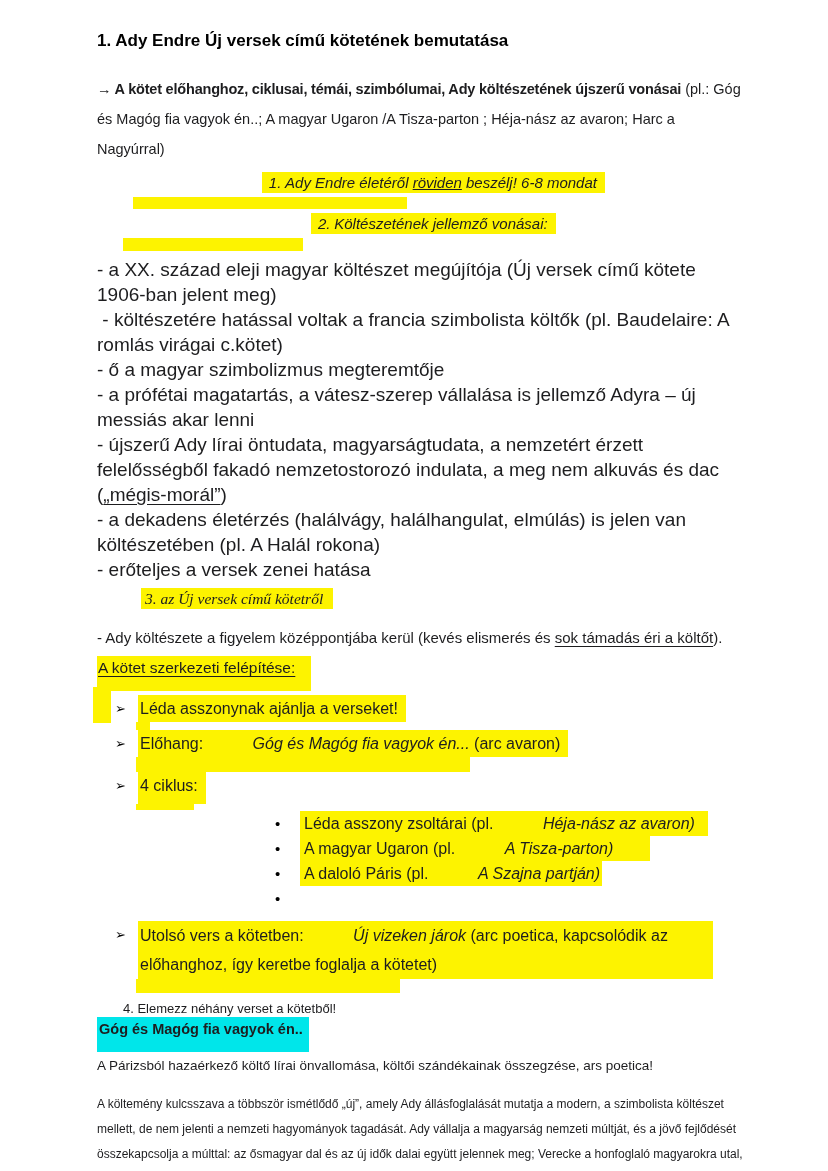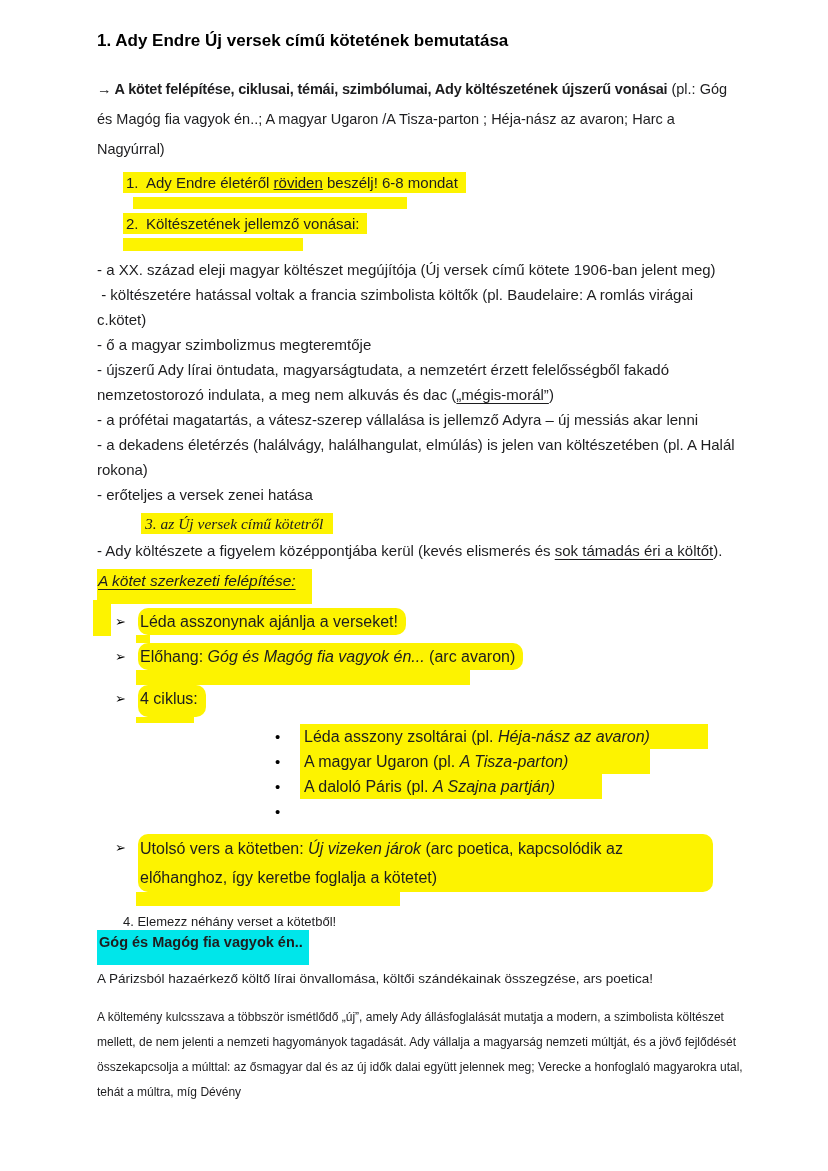"→ A kötet felépítése, ciklusai," b { text: felépítése -> előhanghoz }
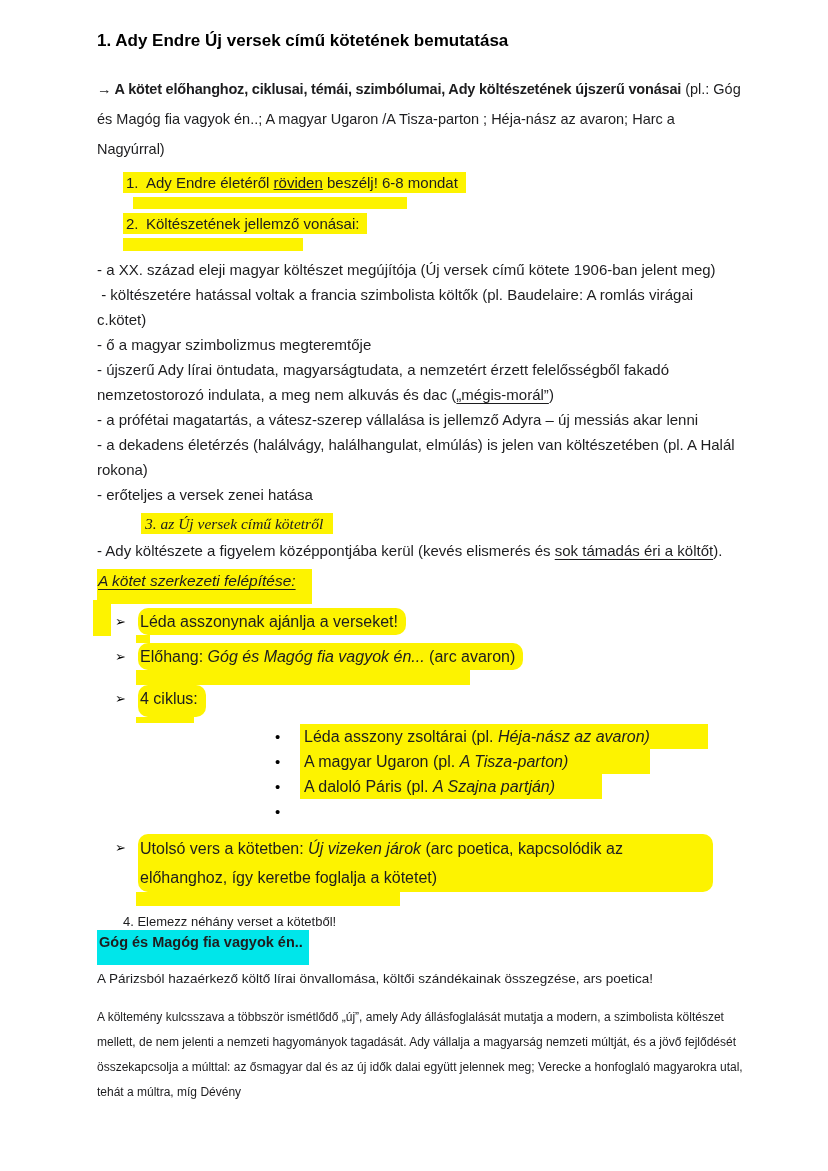"1. Ady Endre életéről röviden" .task-line { font-style: none -> italic; text-align: none -> center }
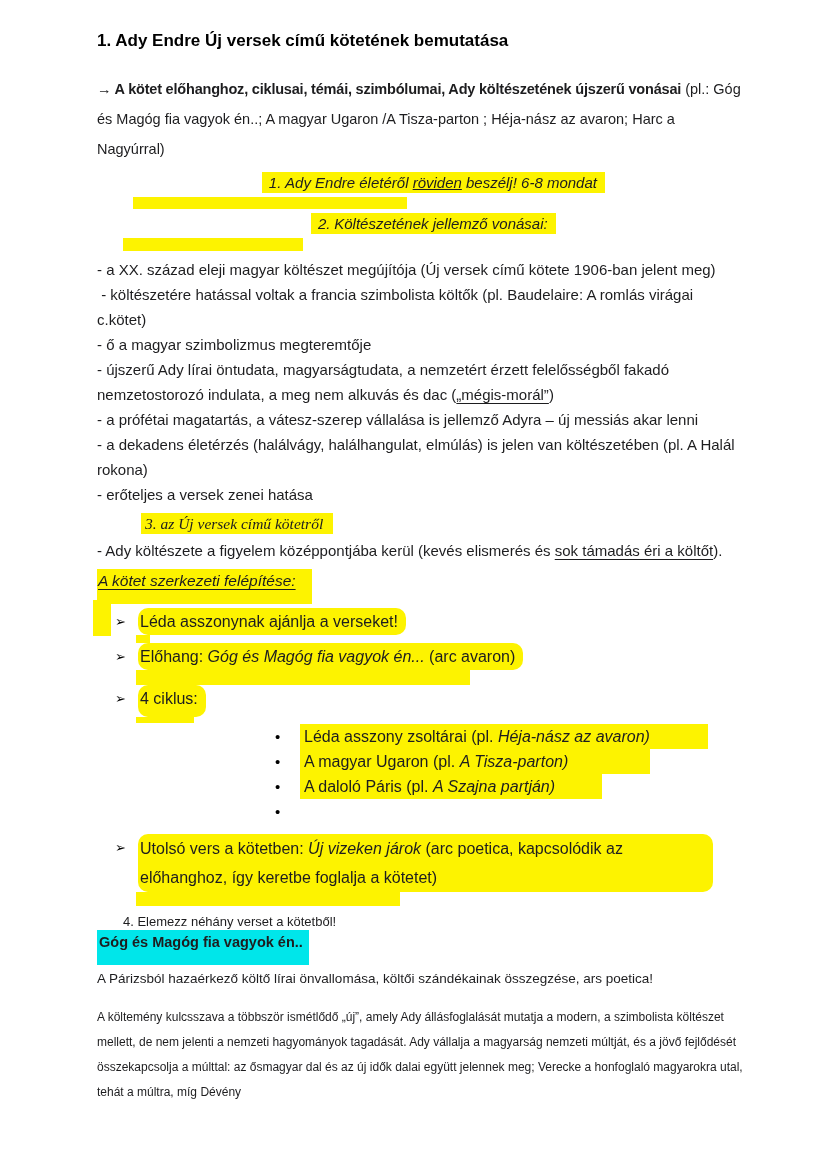"- a XX. század eleji" .features { font-size: 15px -> 19px }
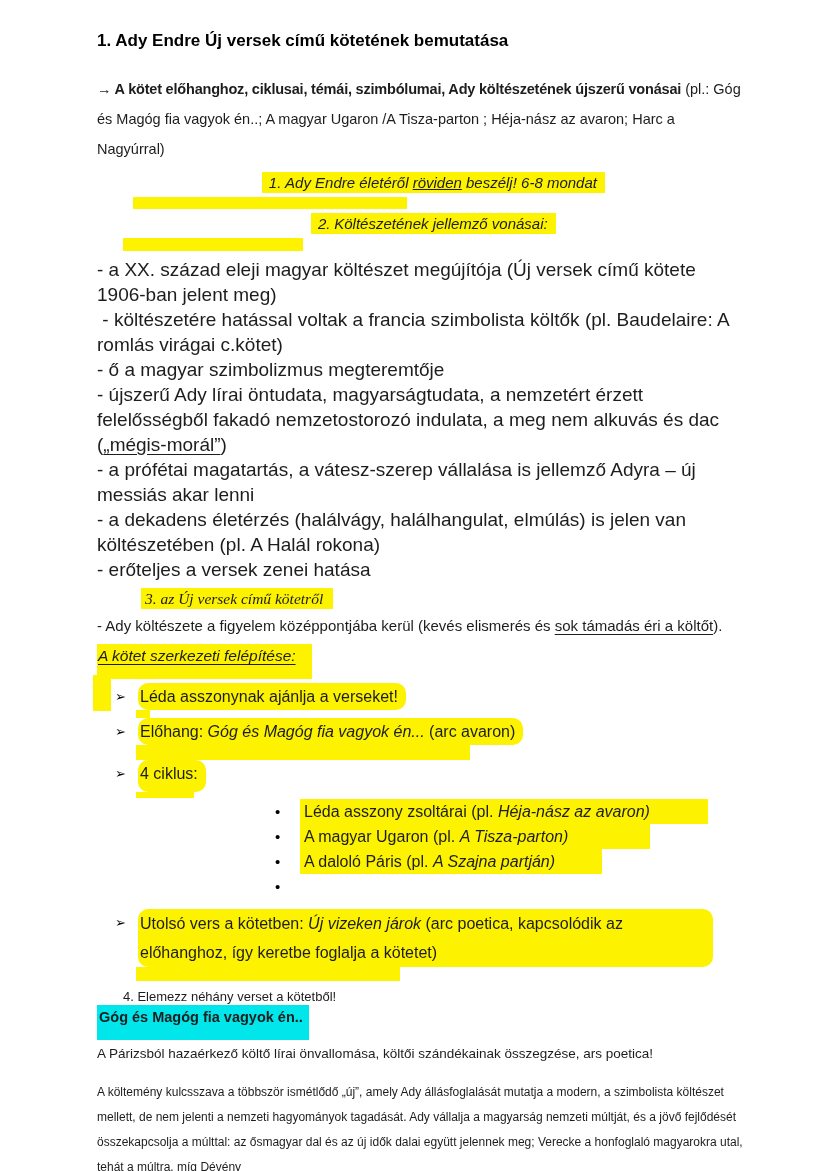"- újszerű Ady lírai öntudata," p { order: before "- a prófétai magatartás, a" -> after "- a prófétai magatartás, a" }
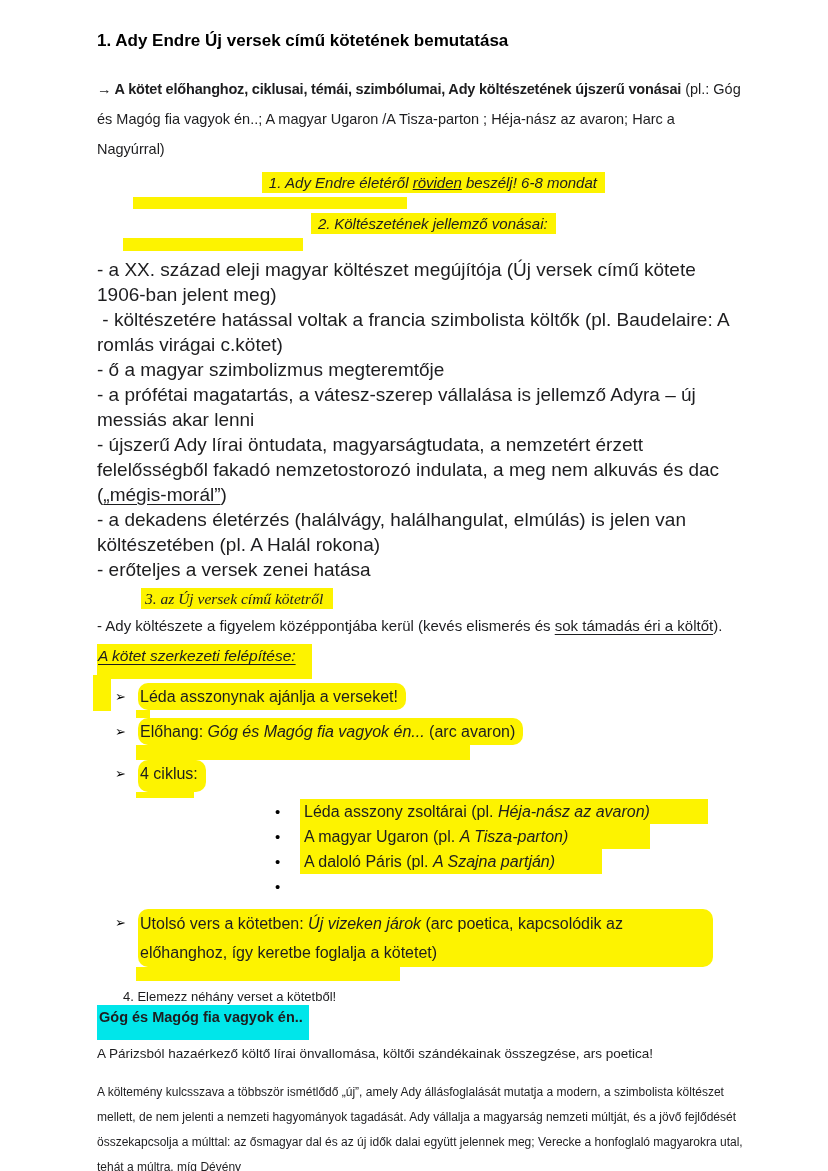"- Ady költészete a figyelem" .reception { margin: 2px 0 0 0 -> 14px 0 0 0 }
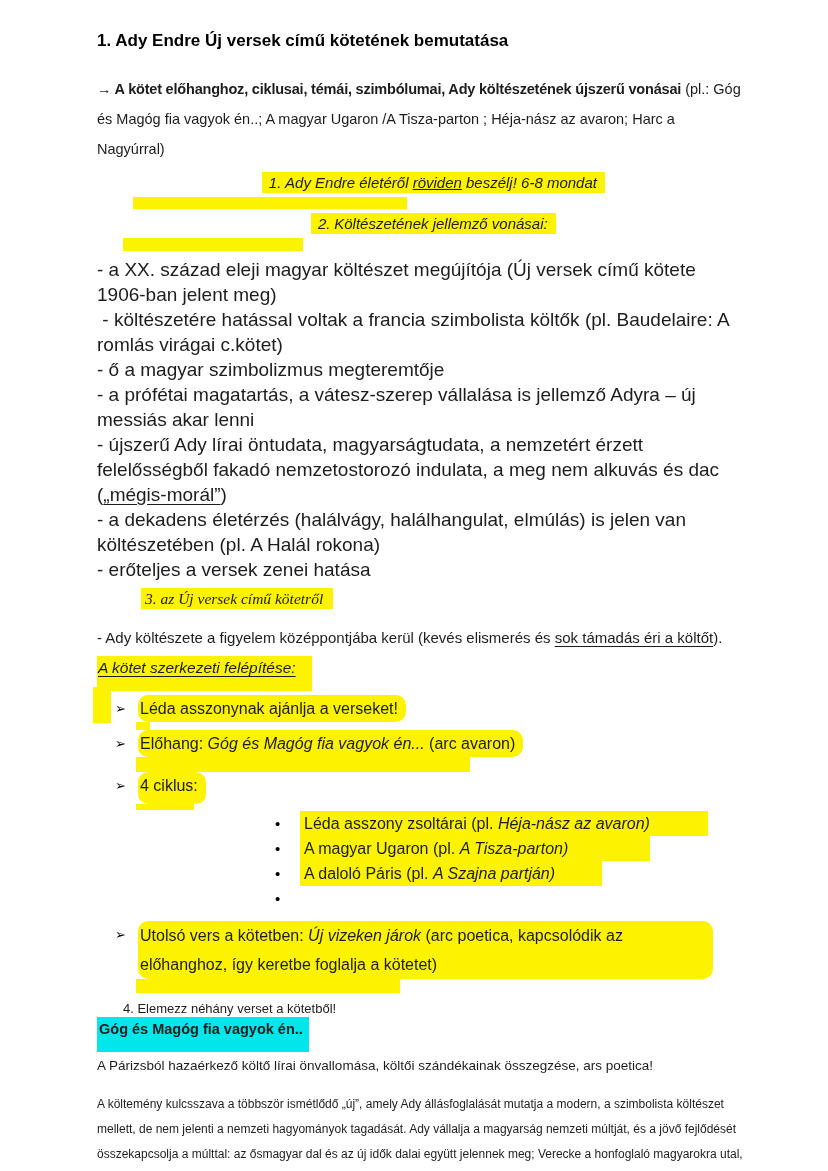"A kötet szerkezeti felépítése:" .structure-heading .hl { font-style: italic -> none }
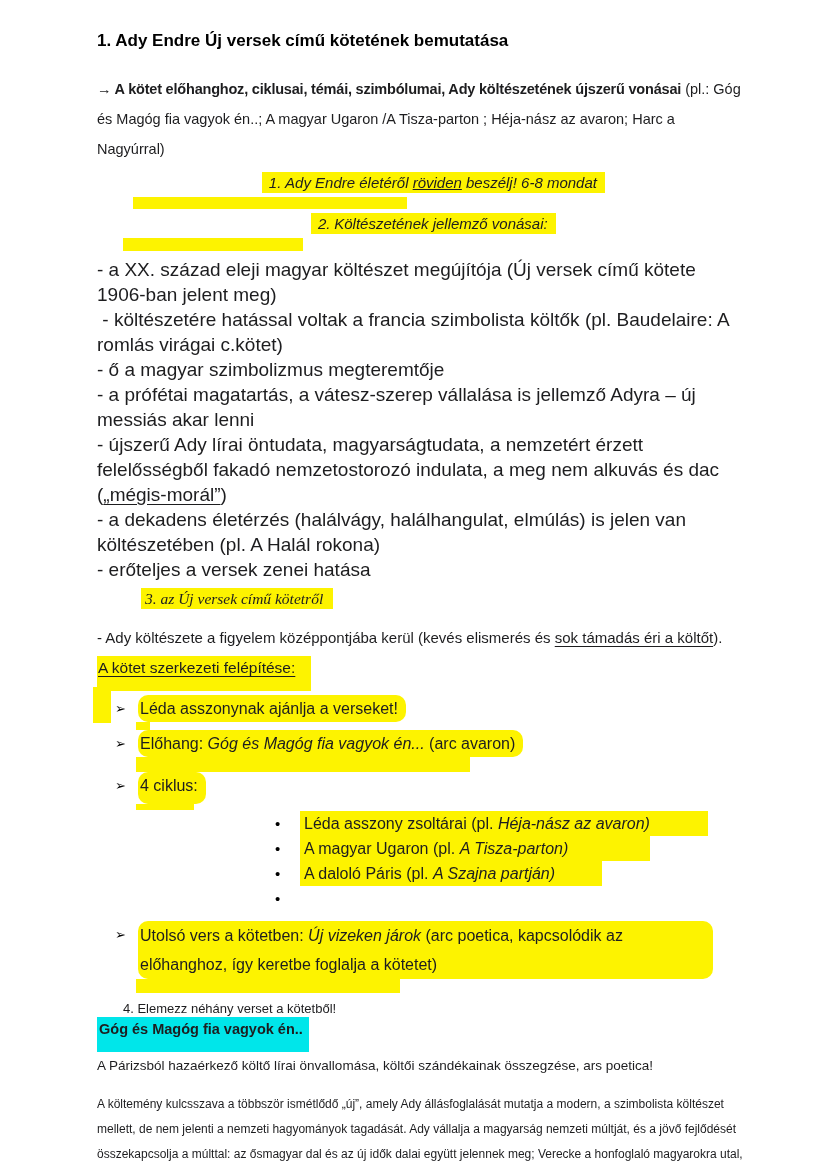"Léda asszonynak ajánlja a verseket!" .b-text { border-radius: 10px -> none }
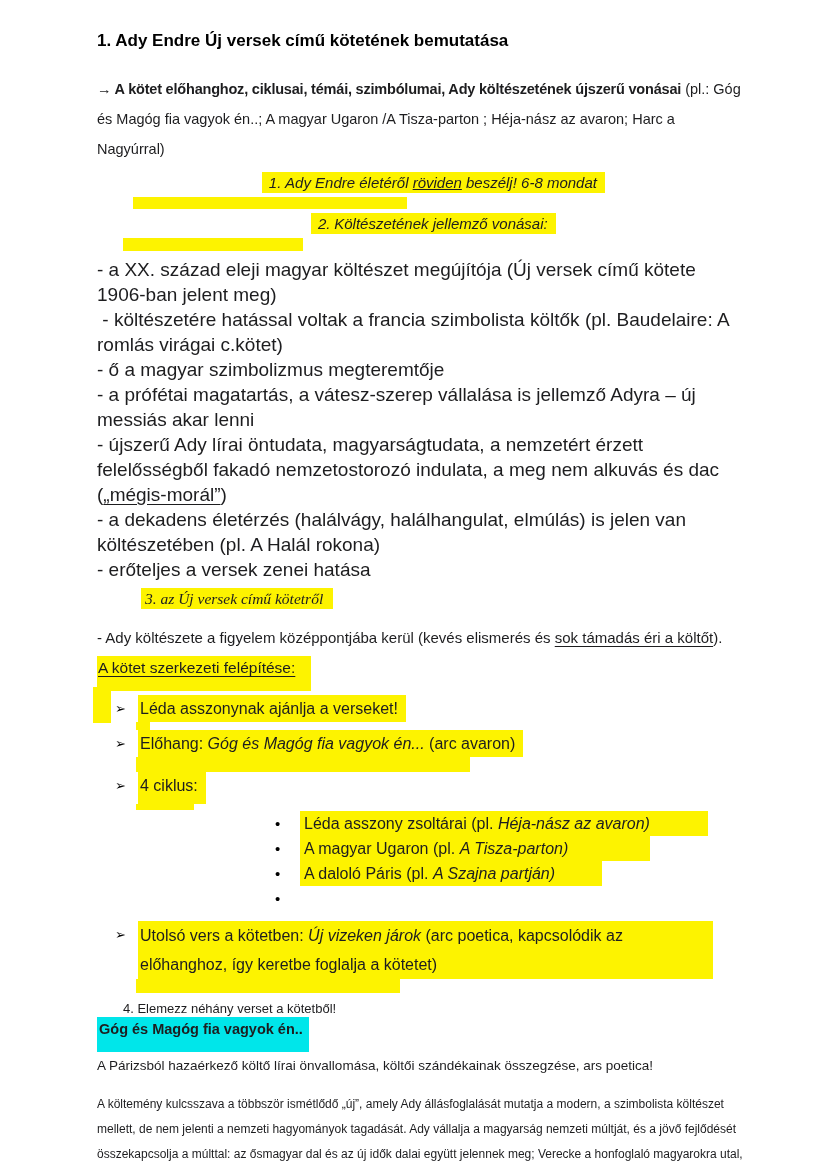"Góg és Magóg fia vagyok én..." i,em { margin-left: none -> 45px }
